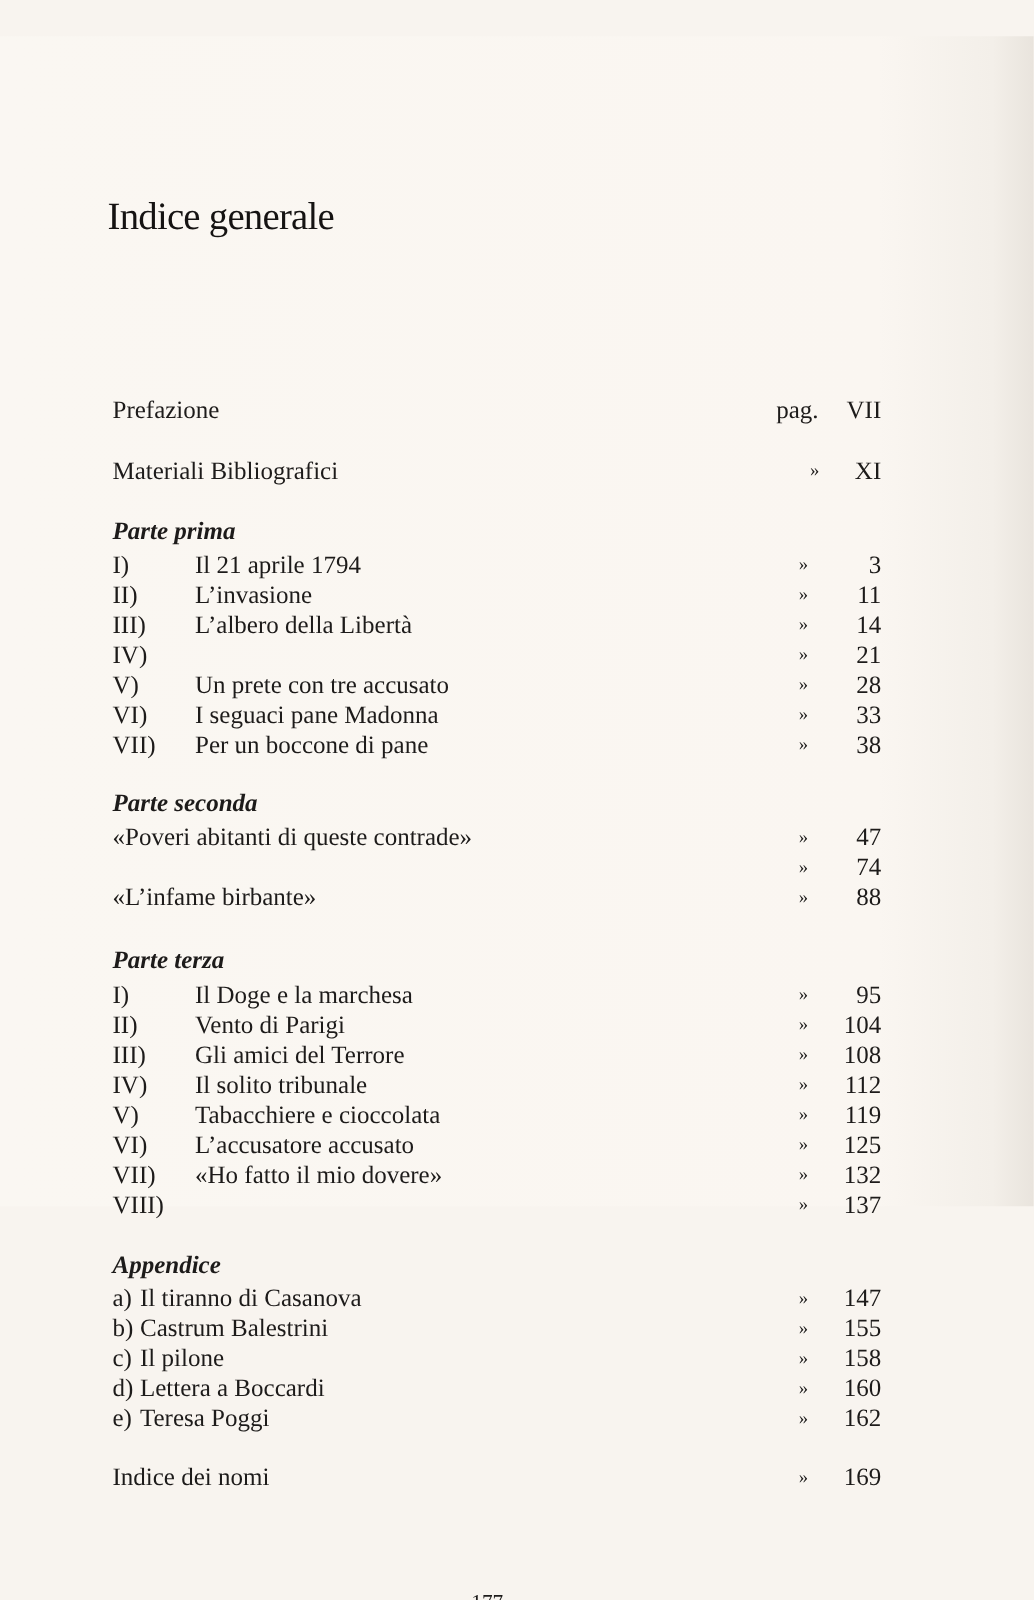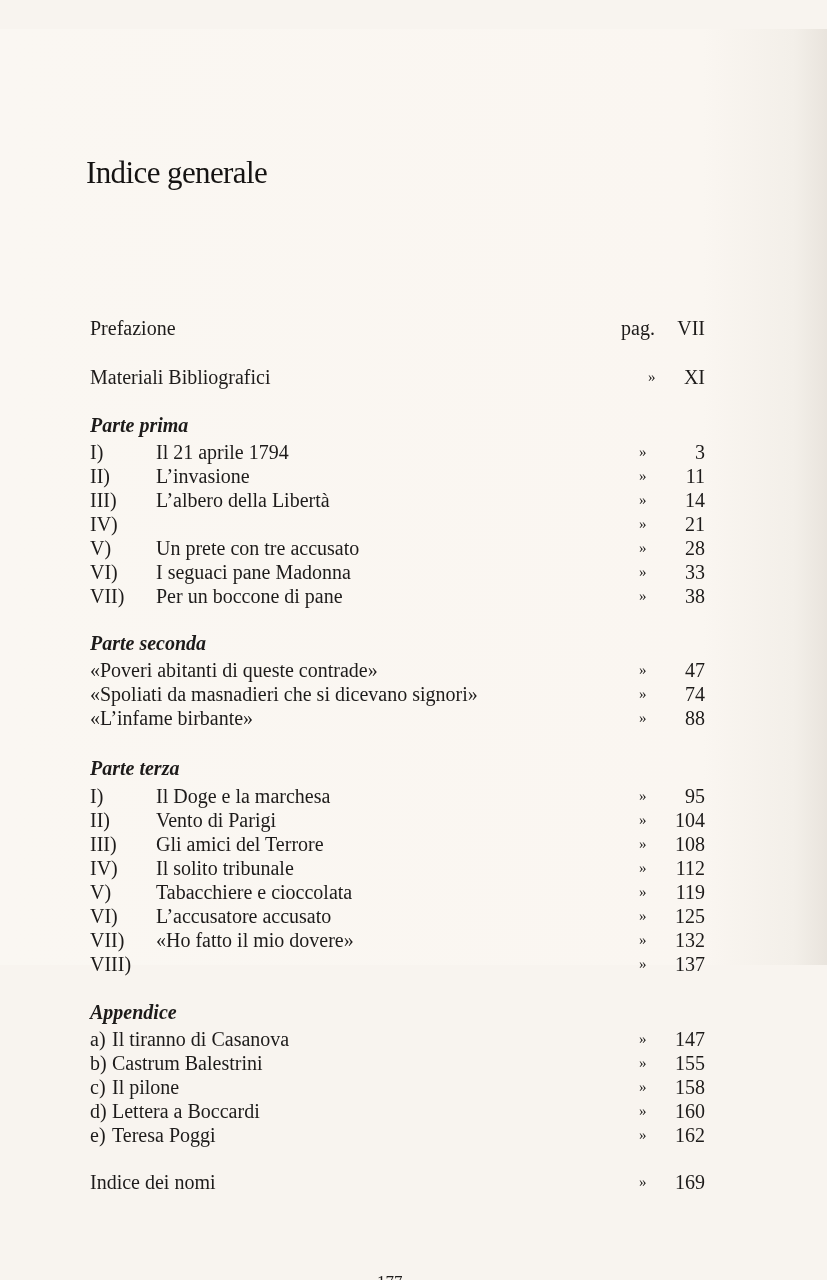"«Spoliati da masnadieri che si" span.text { html: <span>«Spoliati da masnadieri che si dicevano signori»</span> -> none }
